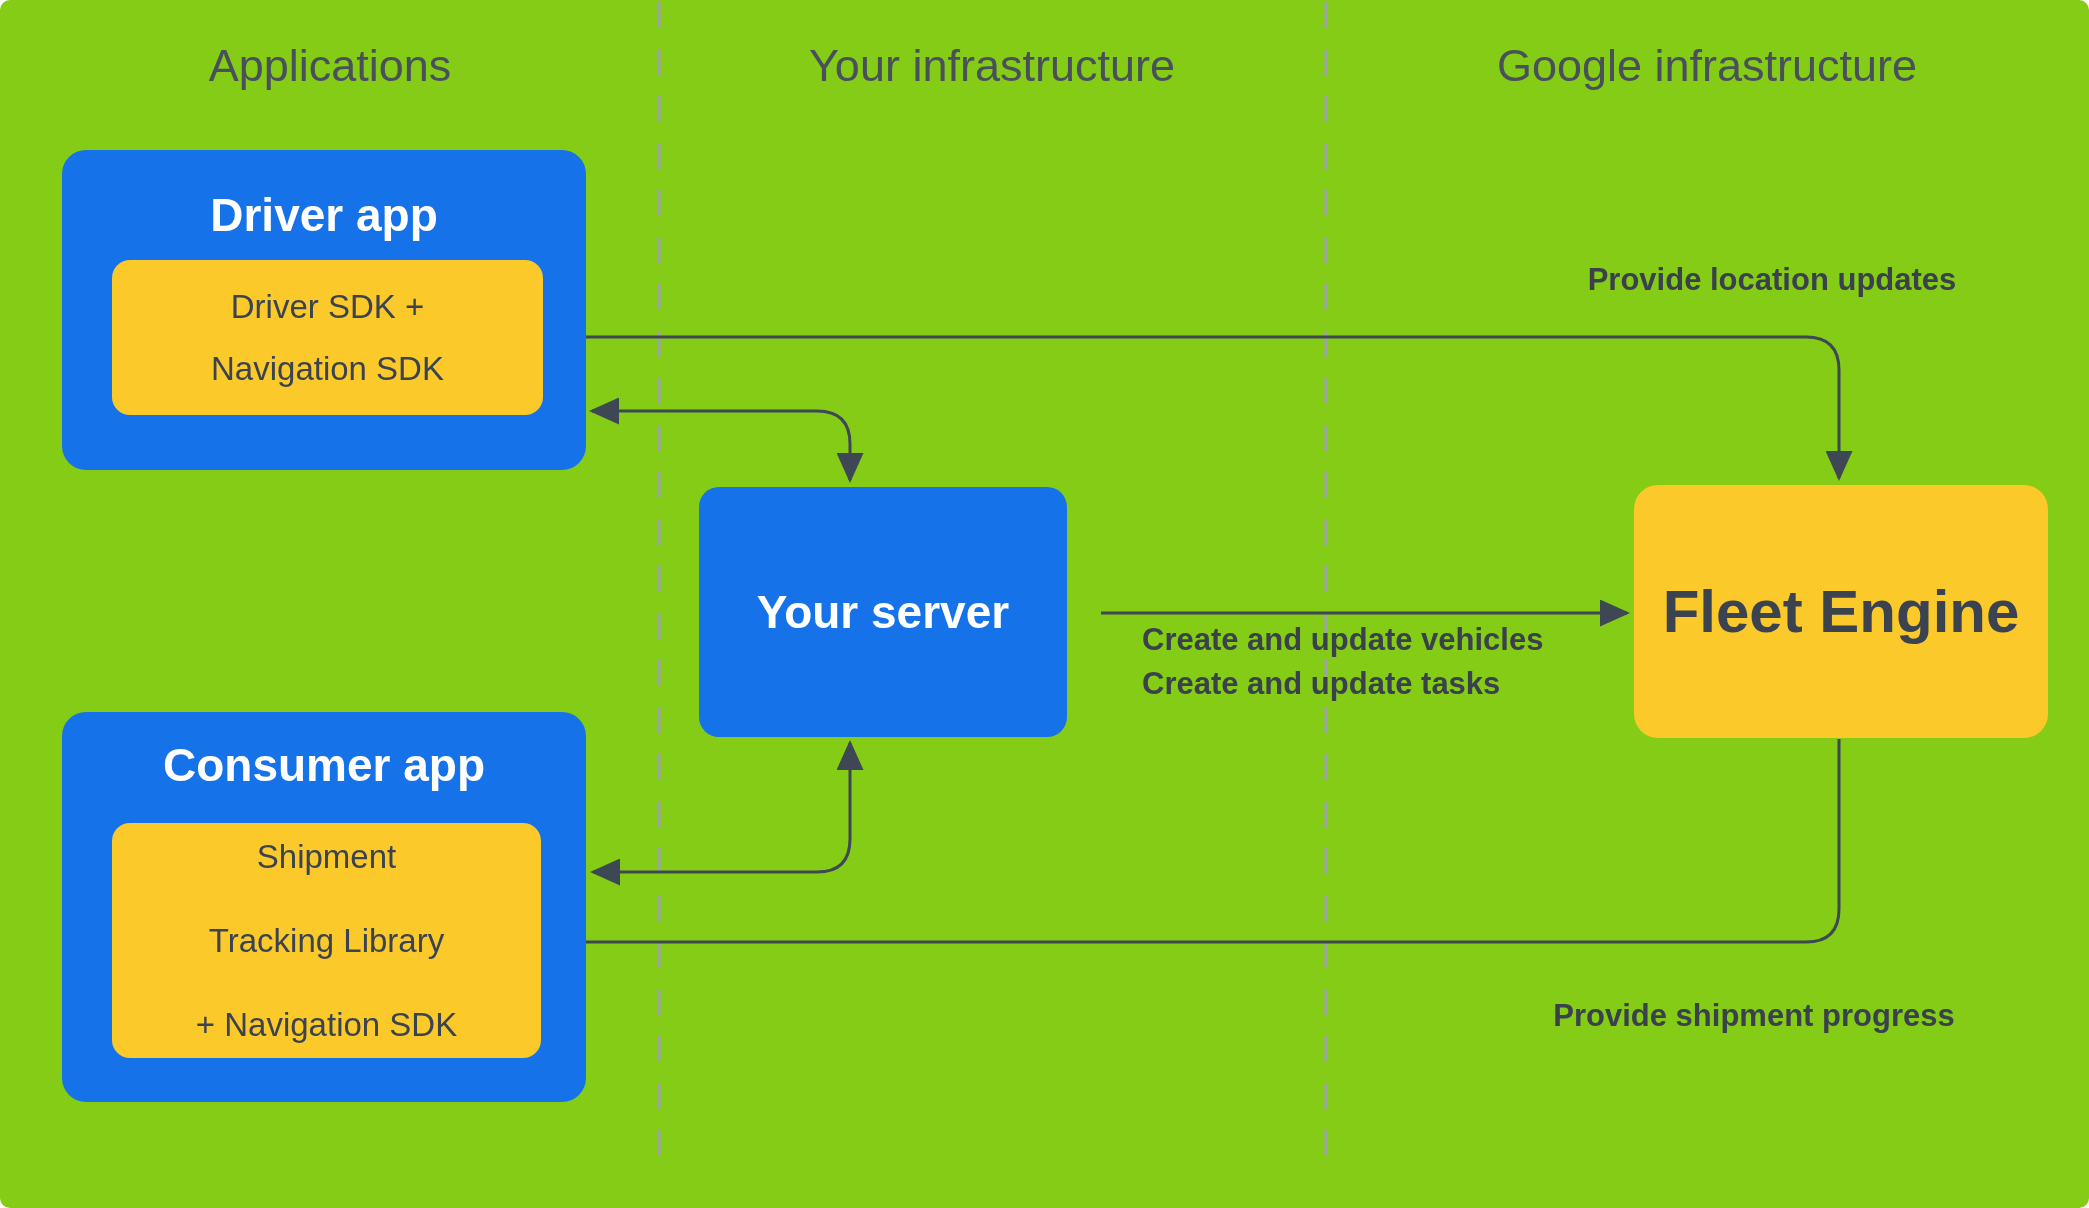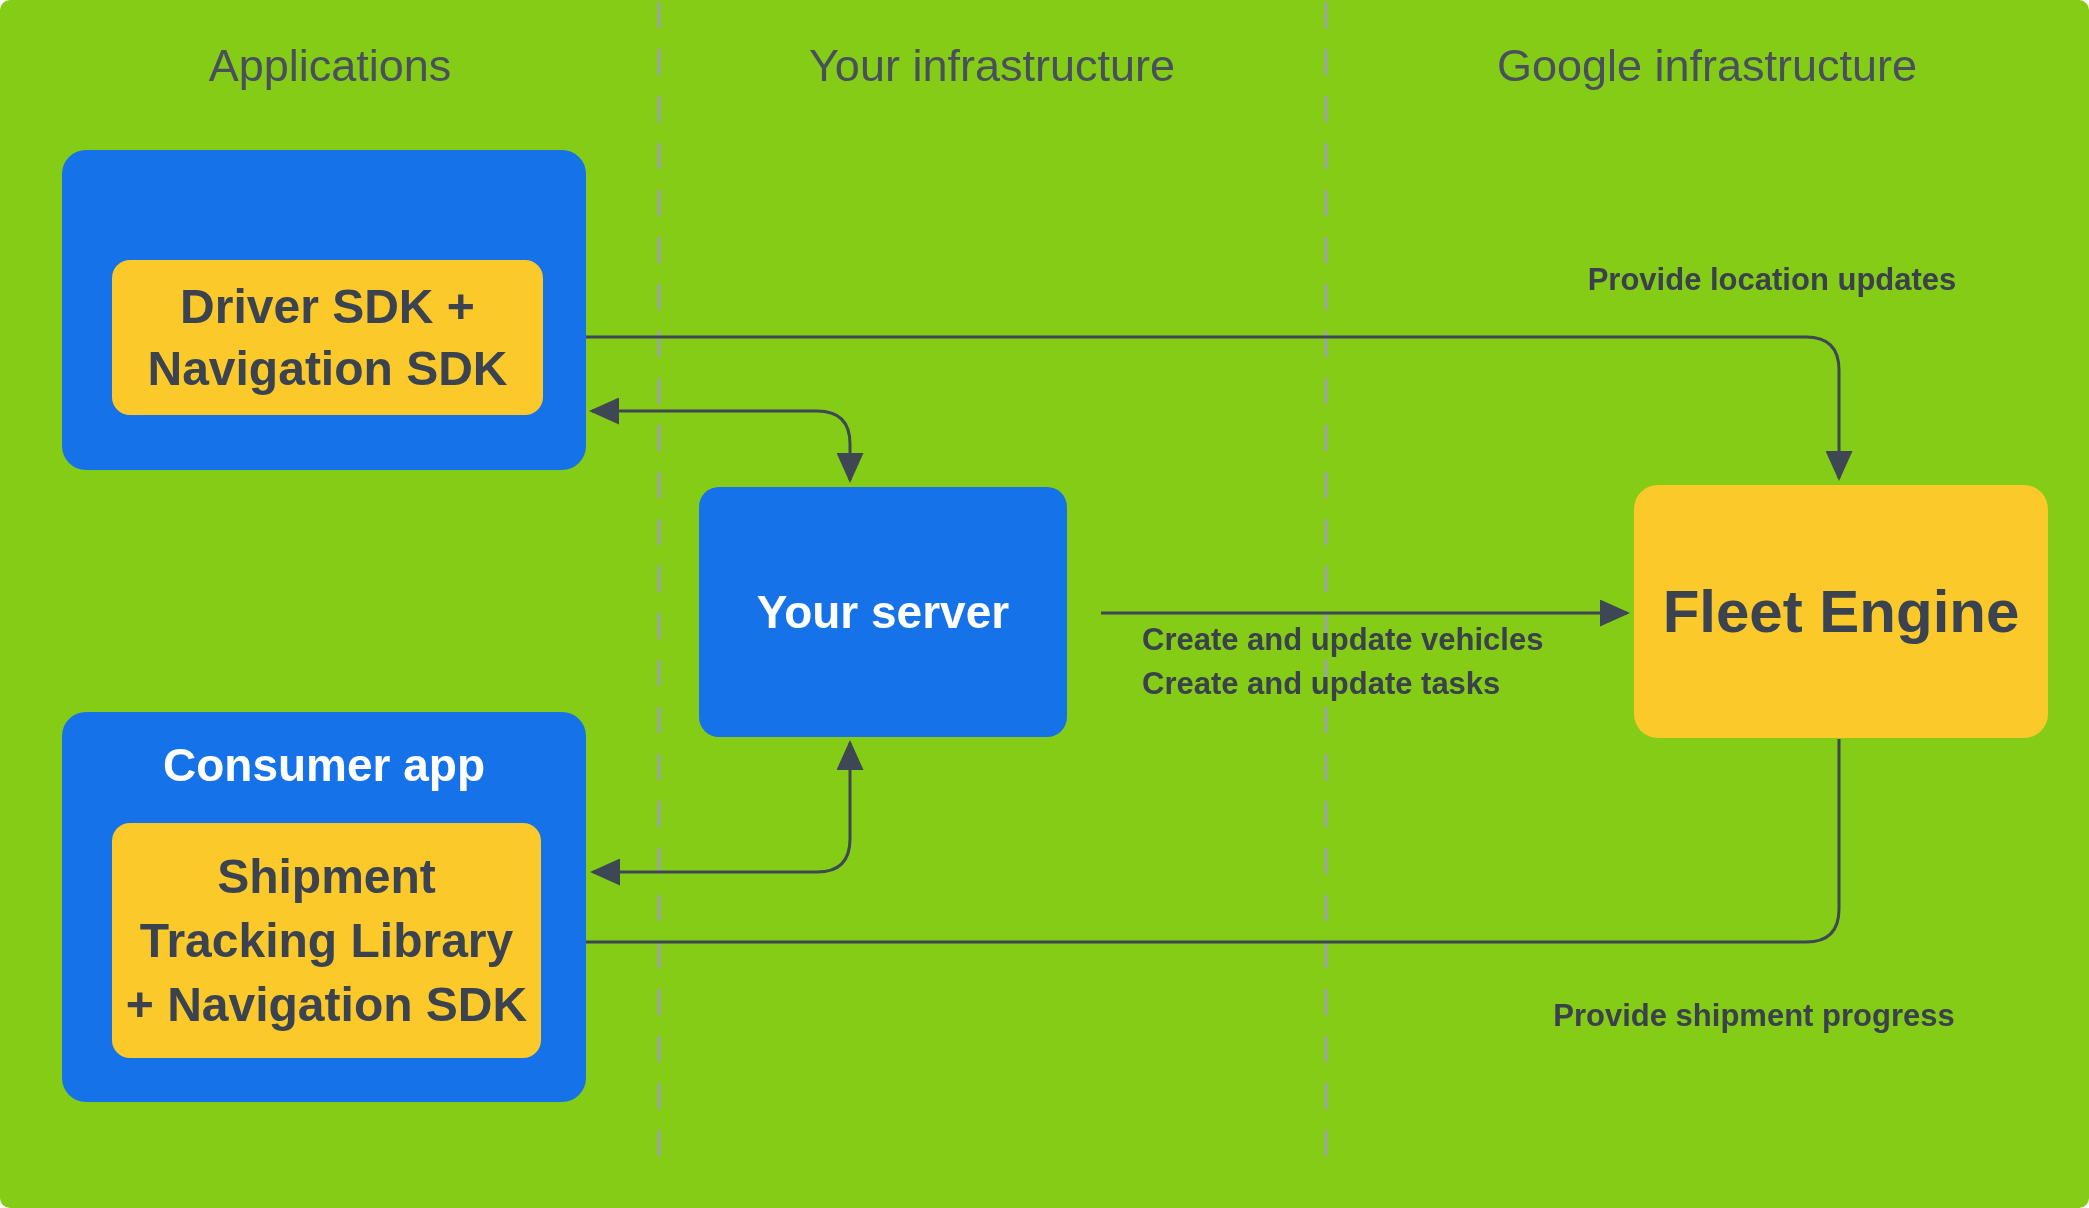"Driver app" div.app-title { html: none -> <div>Driver app</div> }
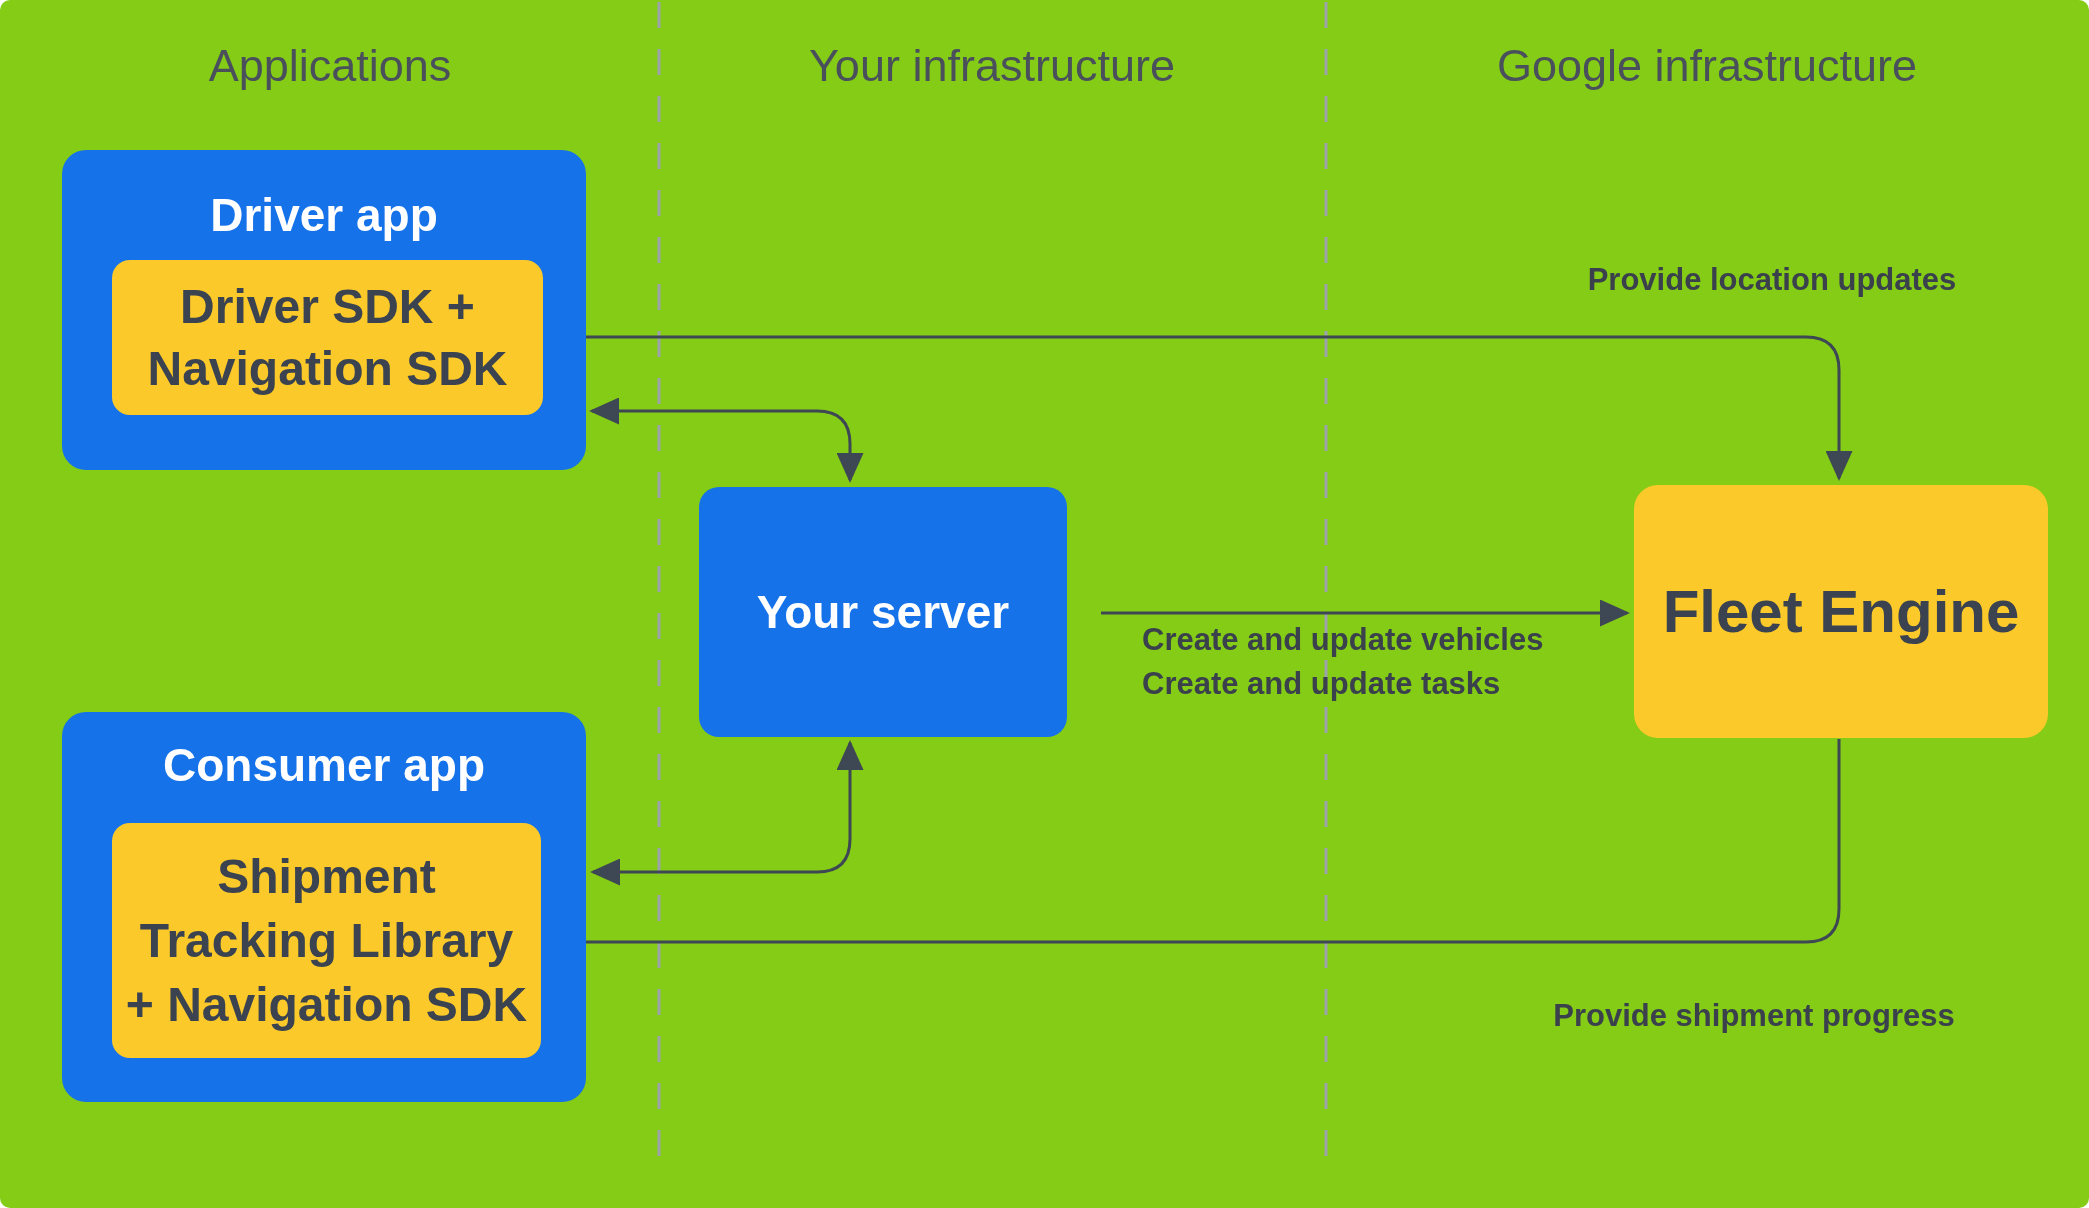"Driver SDK +" .sdk-line { font-size: 48px -> 33px; font-weight: 700 -> 400 }
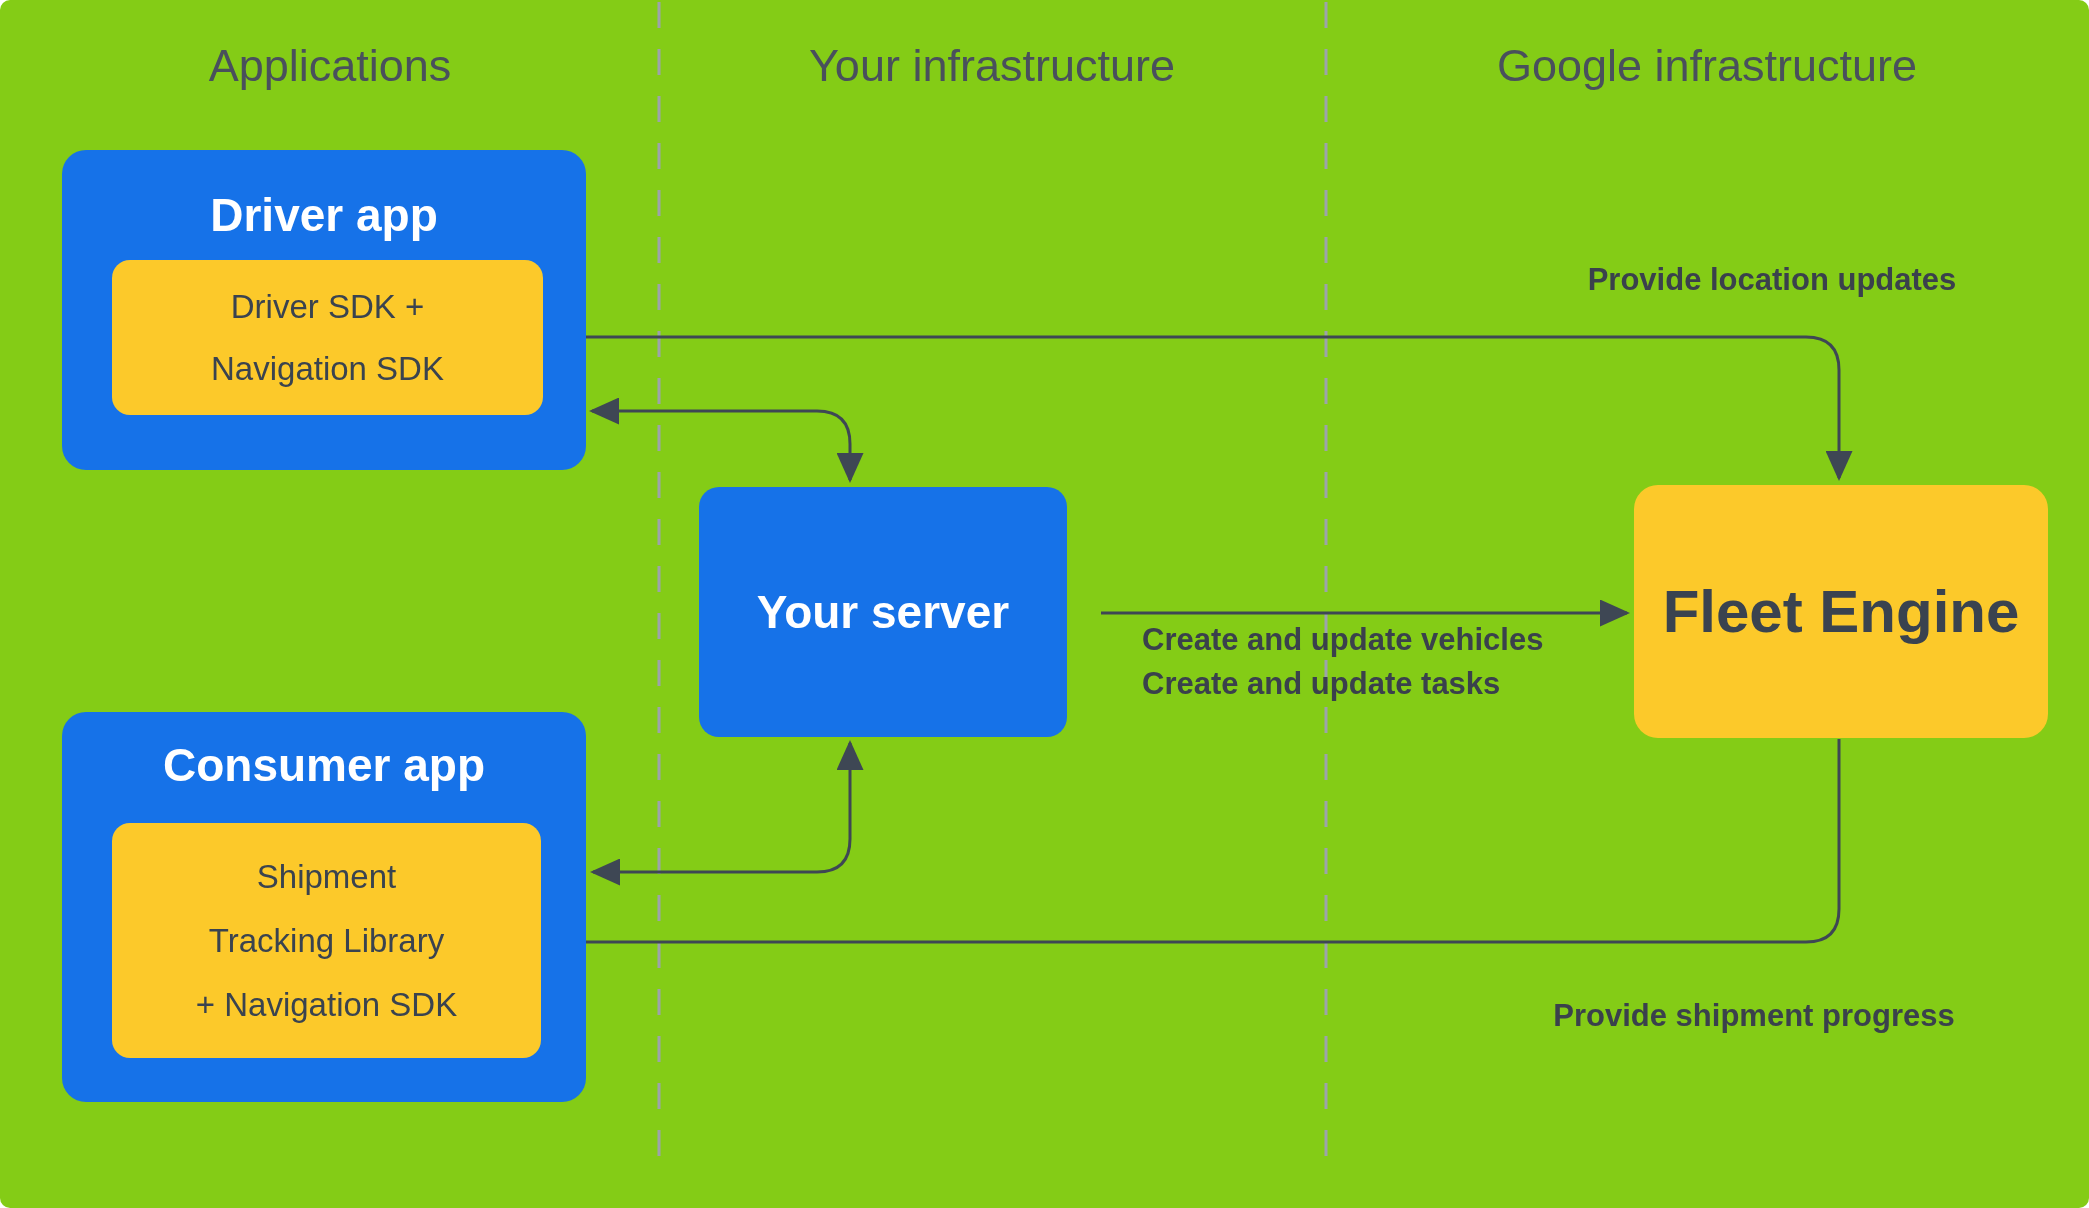"Shipment" #consumer-sdk { gap: none -> 20px }
